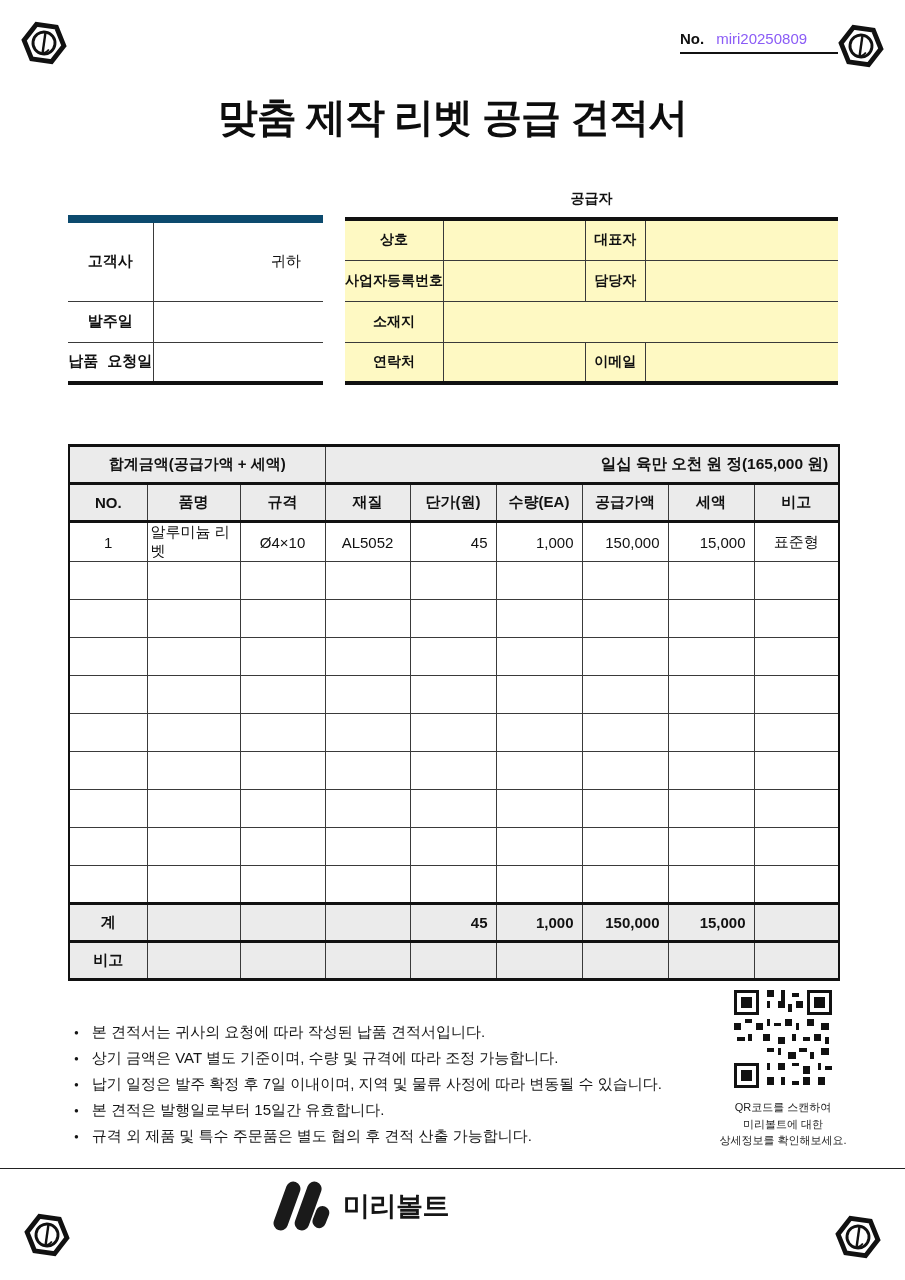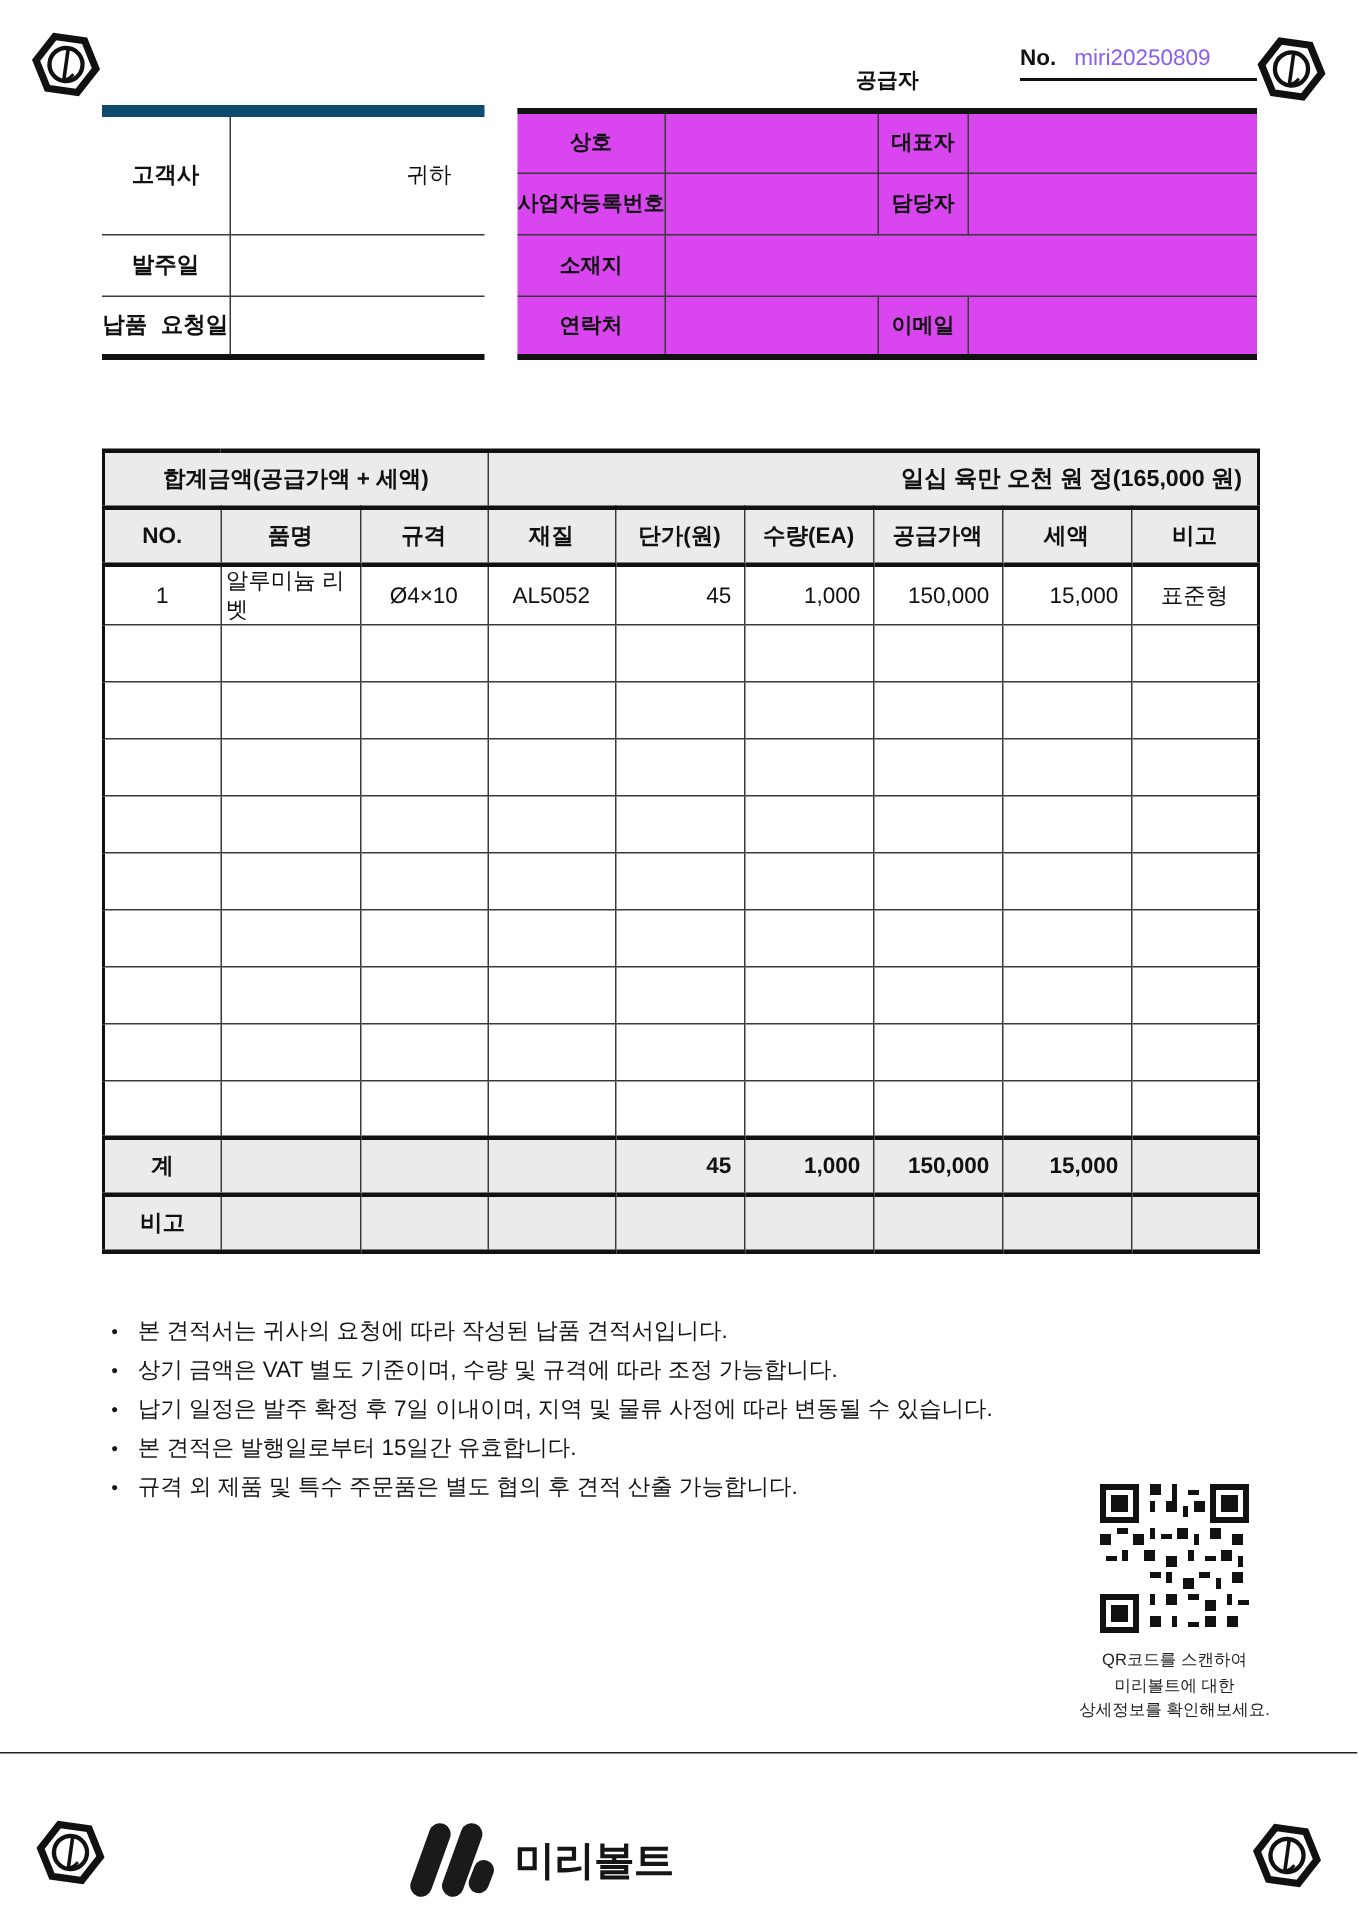"맞춤 제작 리벳 공급 견적서" div.title { html: none -> <div>맞춤 제작 리벳 공급 견적서</div> }
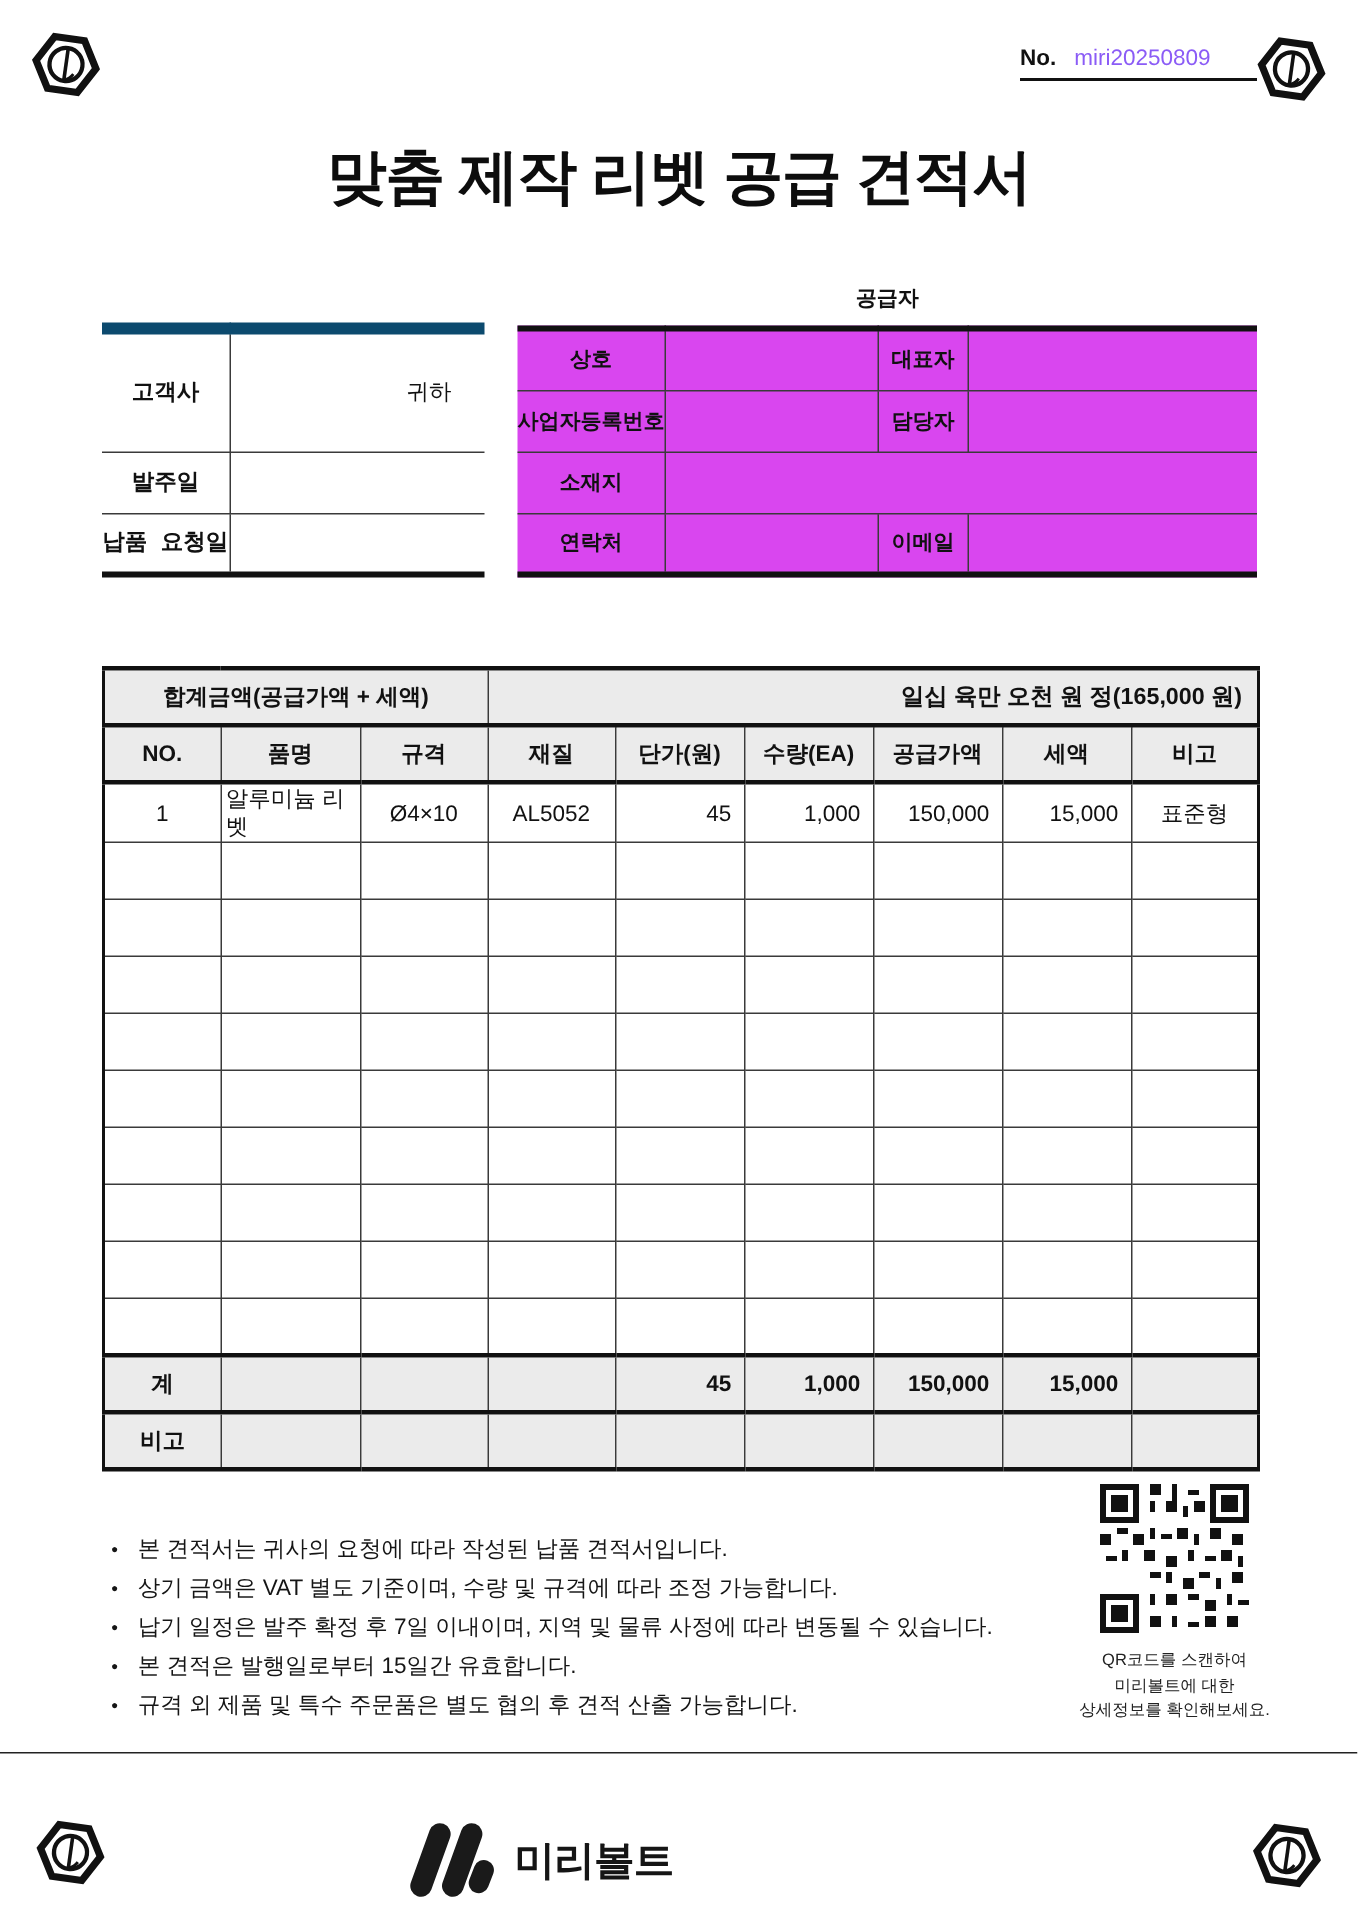"상호" .supplier-table { background: #d946ef -> #fef9c3 }
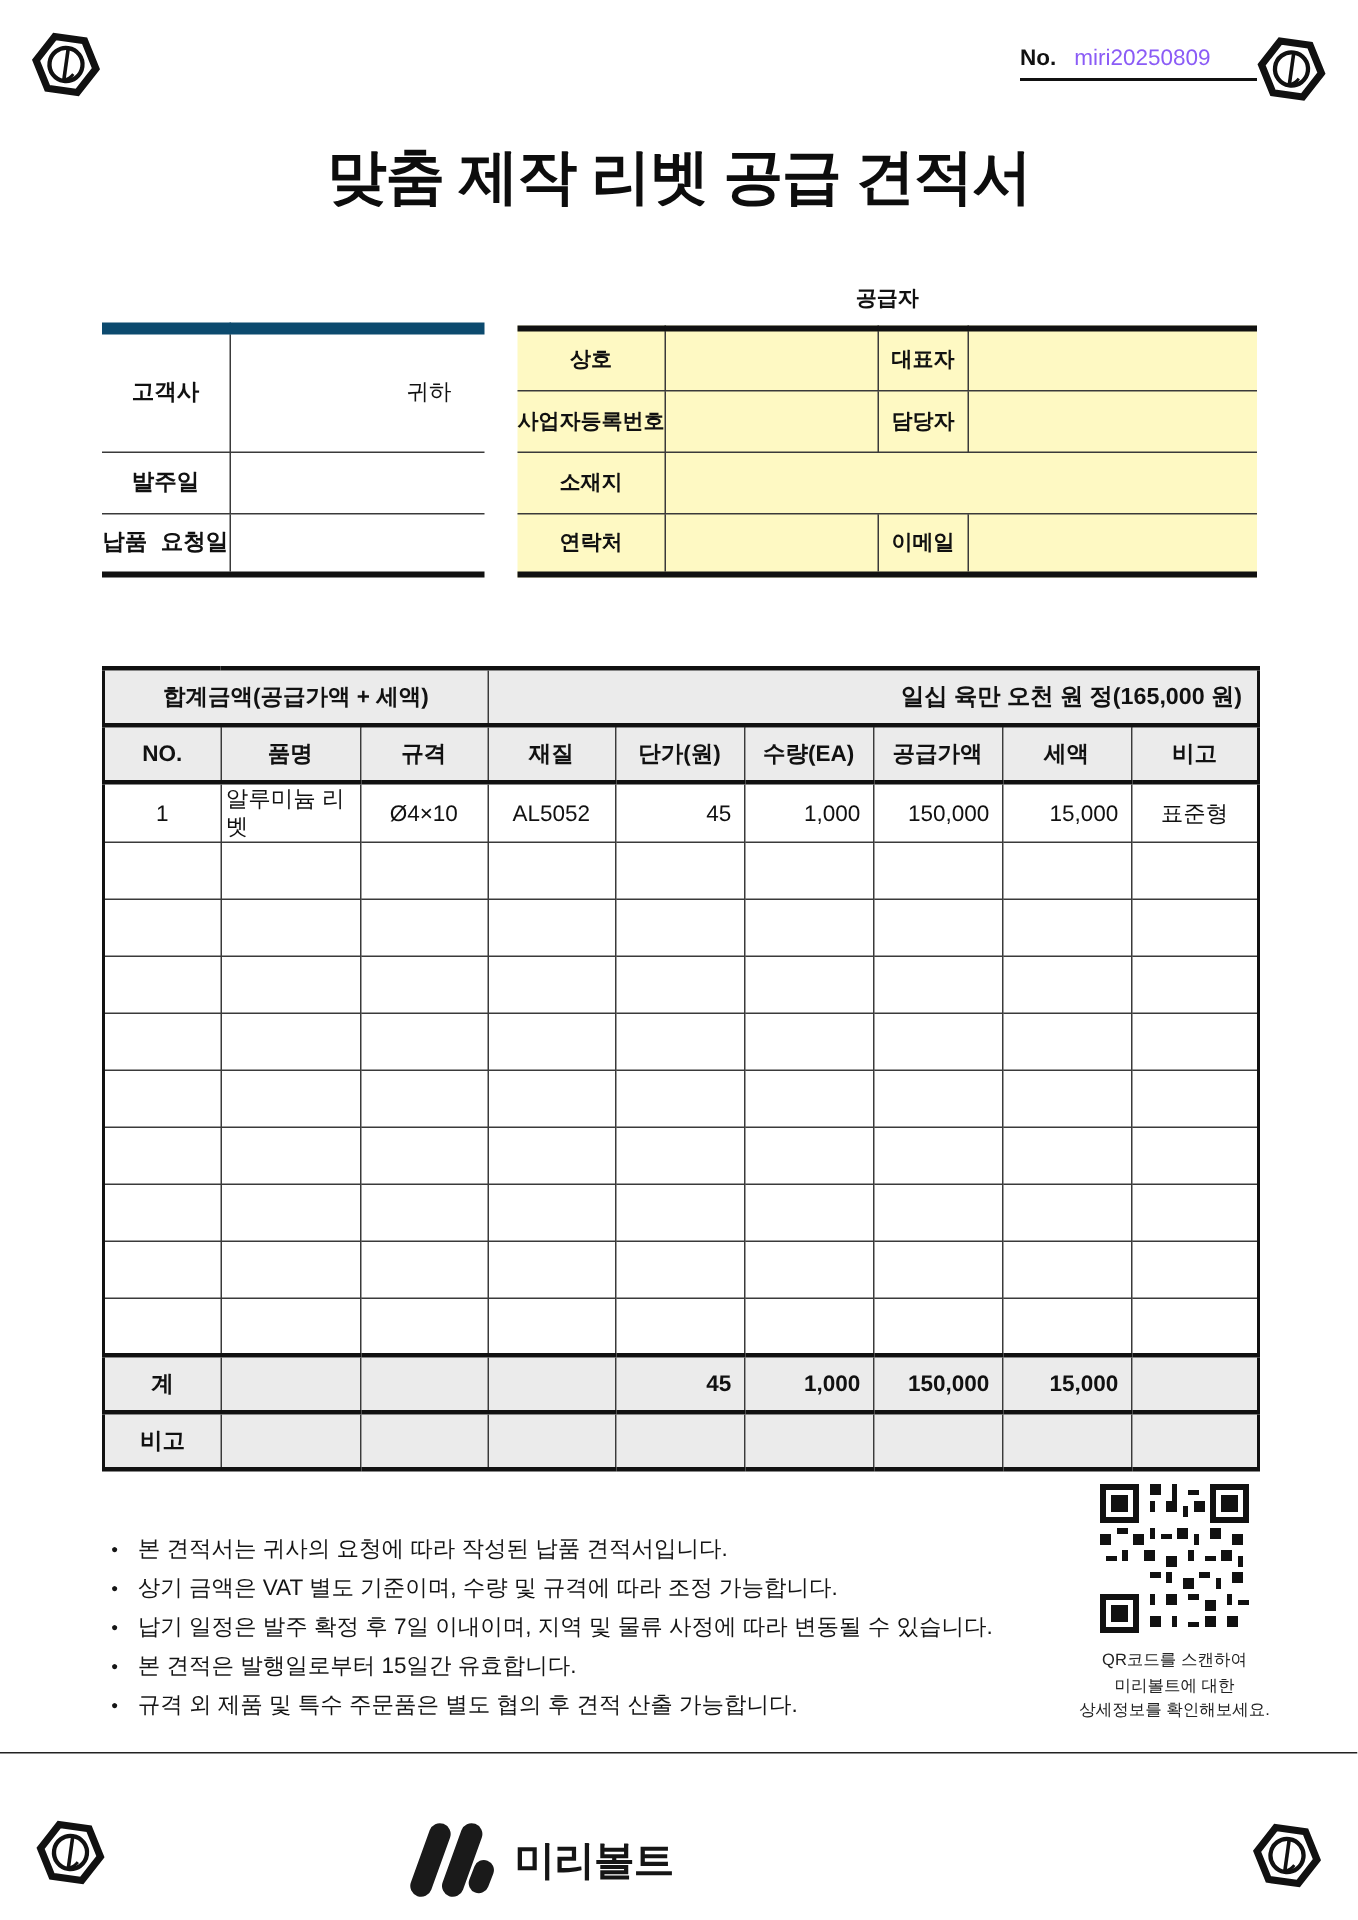"미리볼트" .logo-row { top: 1212px -> 1178px }
